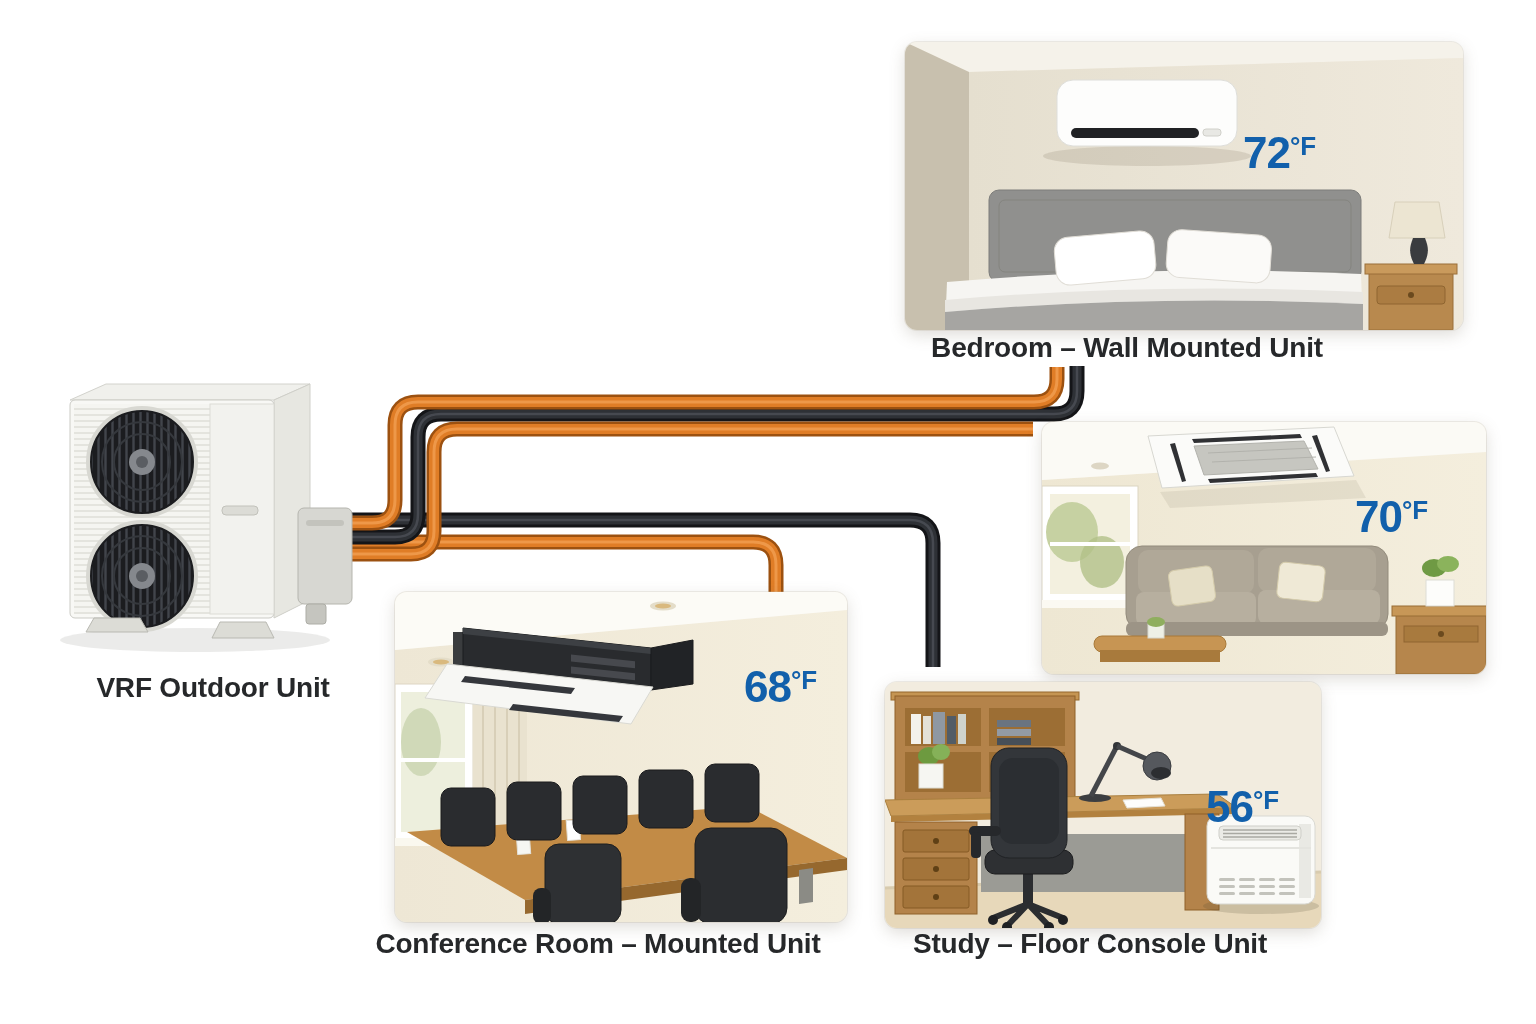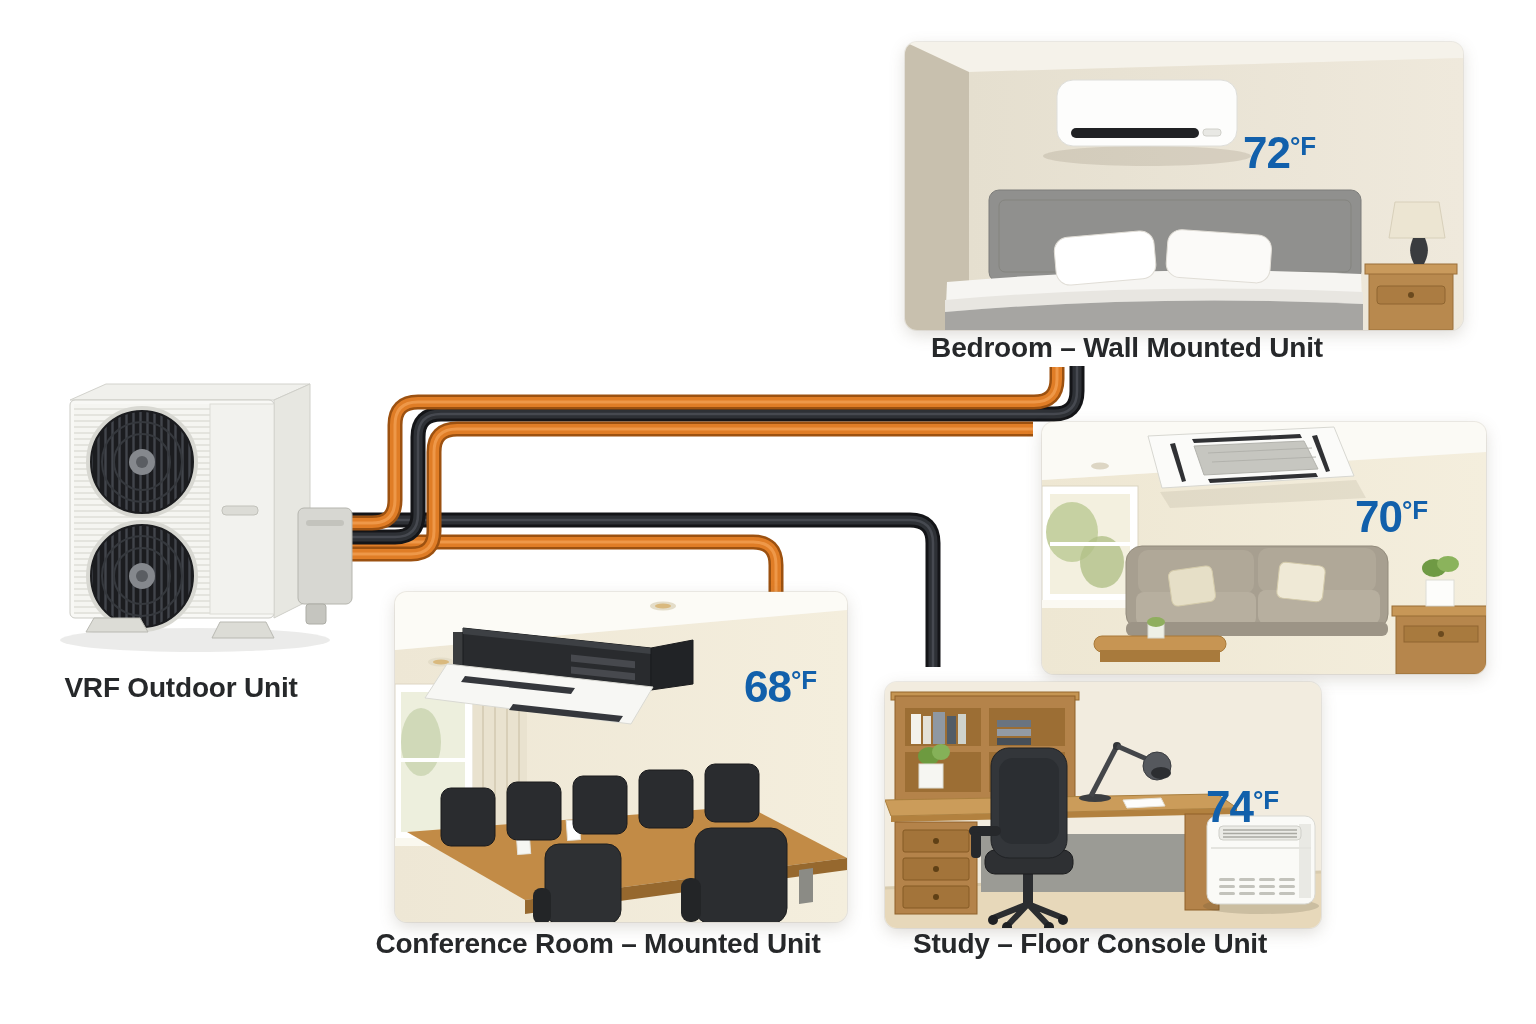"VRF Outdoor Unit" div.room-label { left: 31px -> 63px }
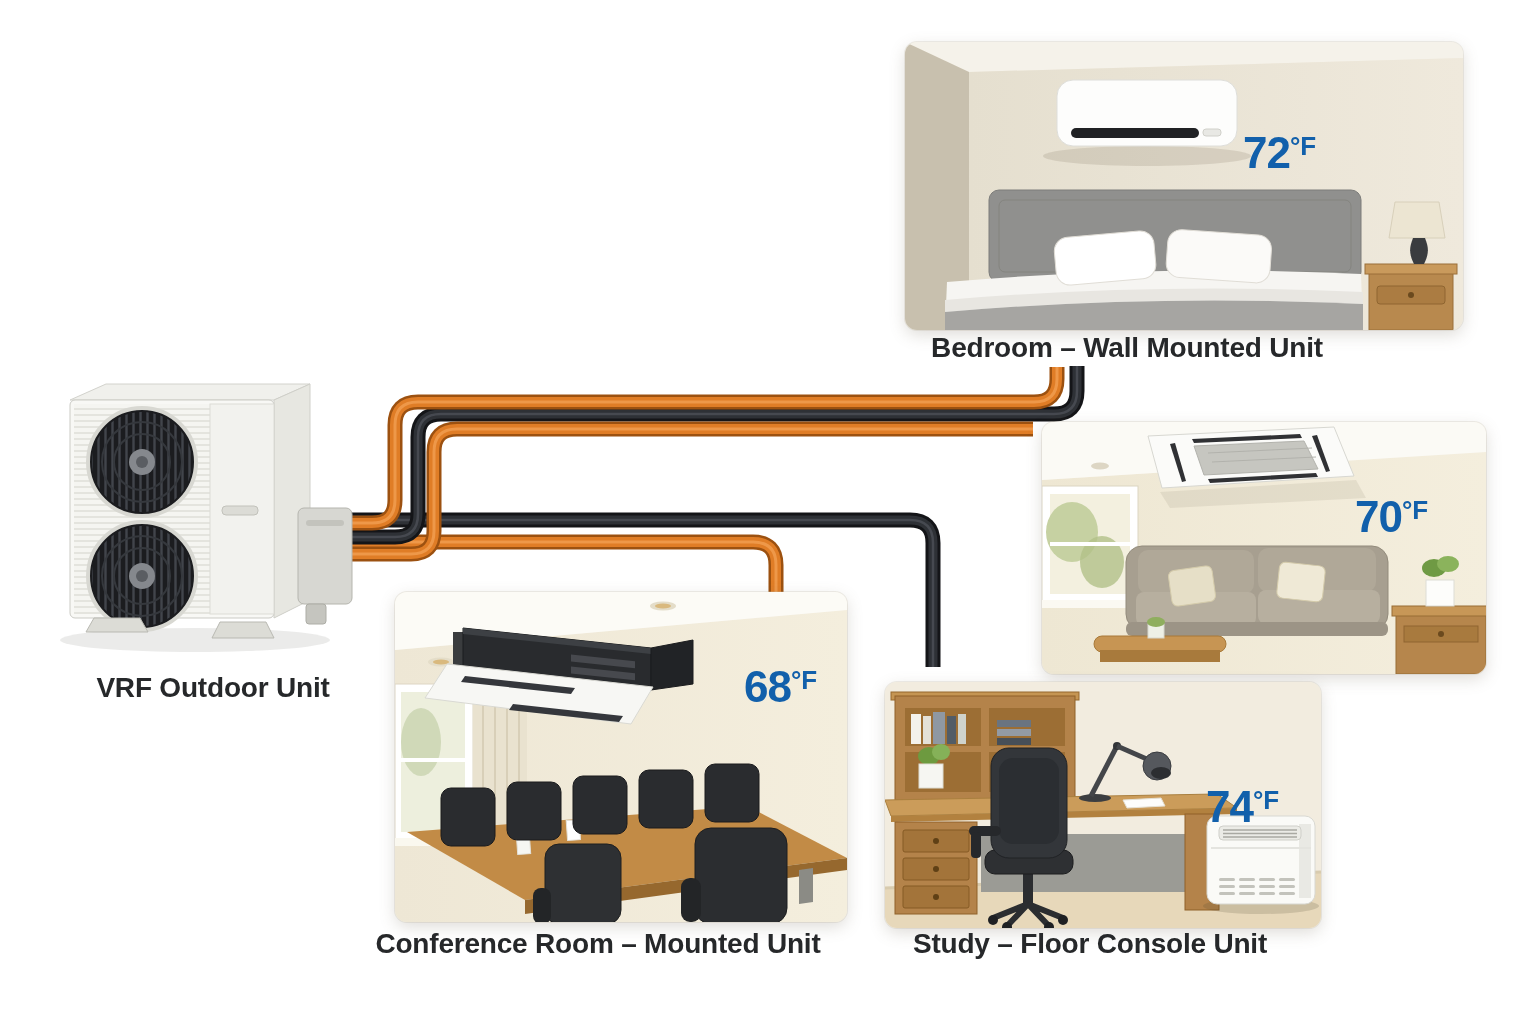"74" span { text: 74 -> 56 }
